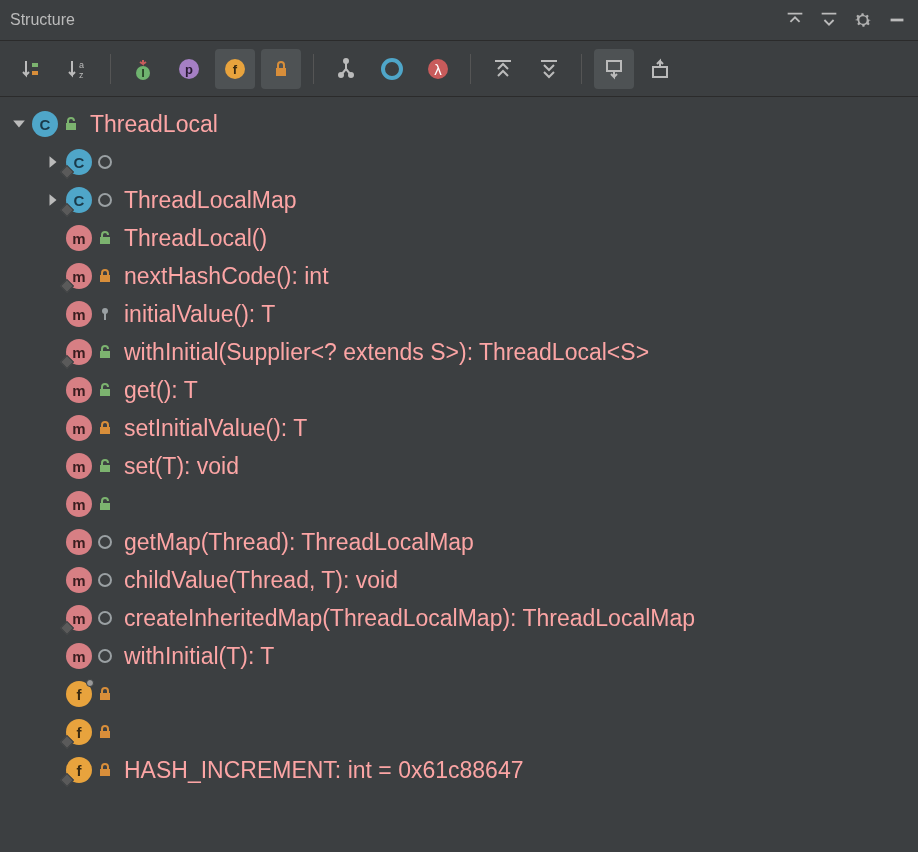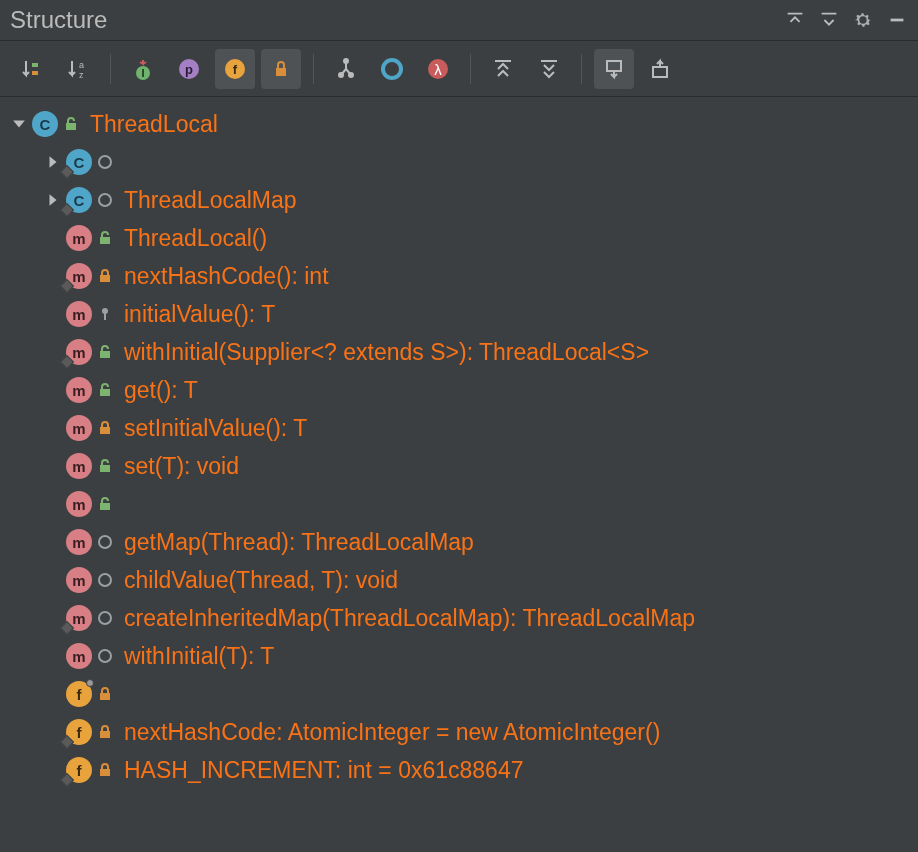"Structure" .titlebar-title { font-size: 24px -> 16px }
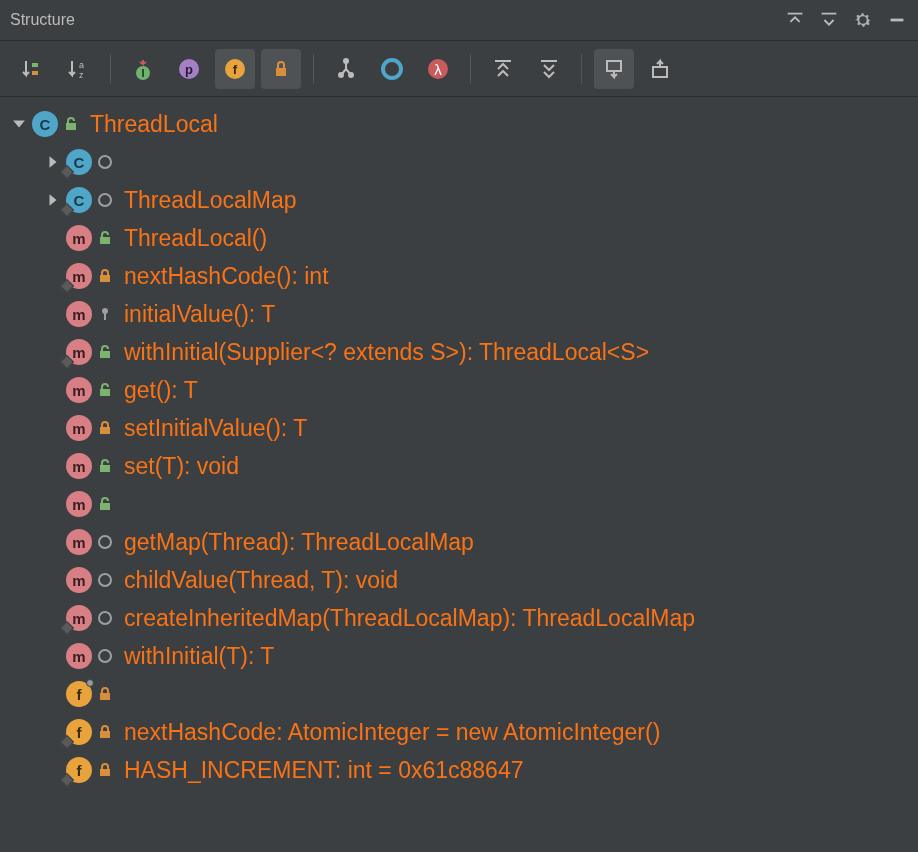"ThreadLocal" .label { color: #f97316 -> #fca5a5 }
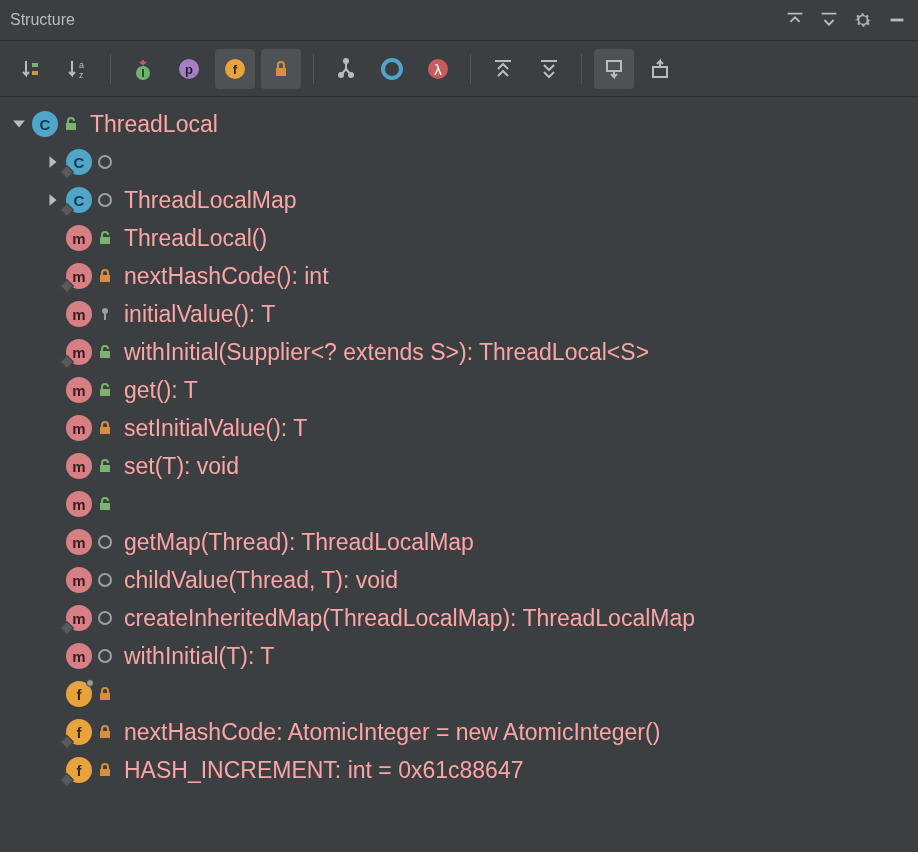"nextHashCode: AtomicInteger = new" span.label { html: <span>nextHashCode: AtomicInteger = new AtomicInteger()</span> -> none }
